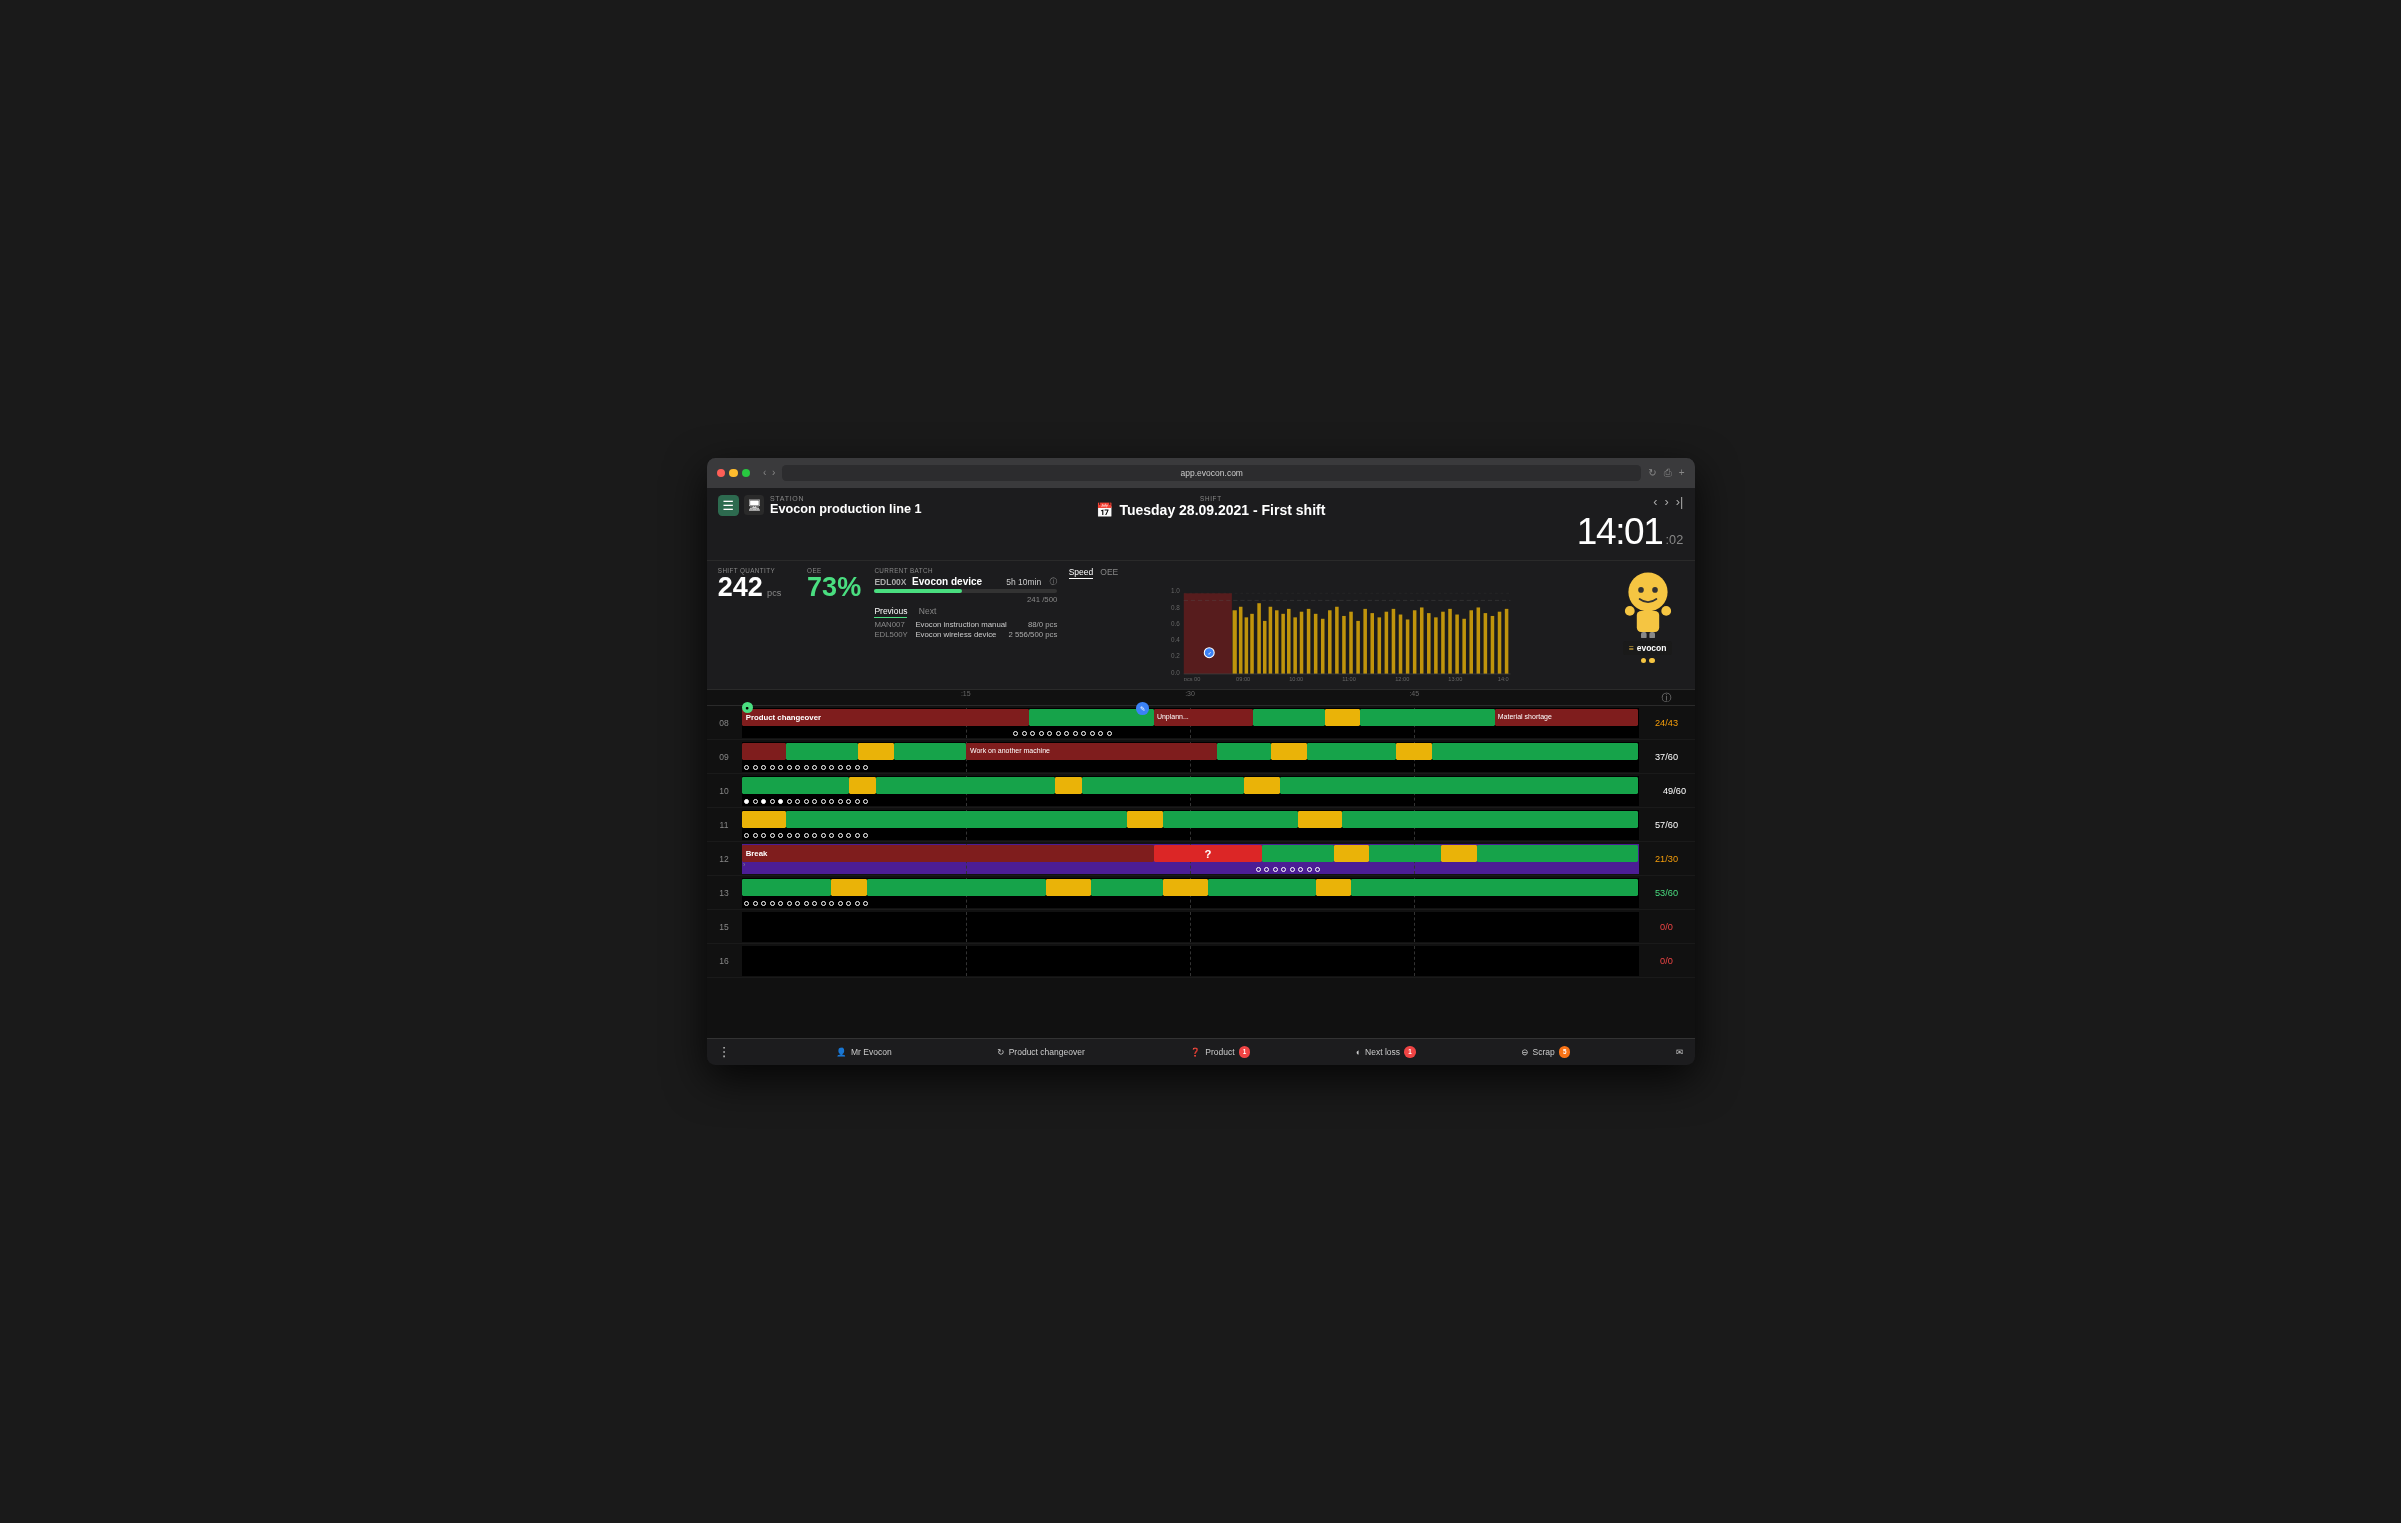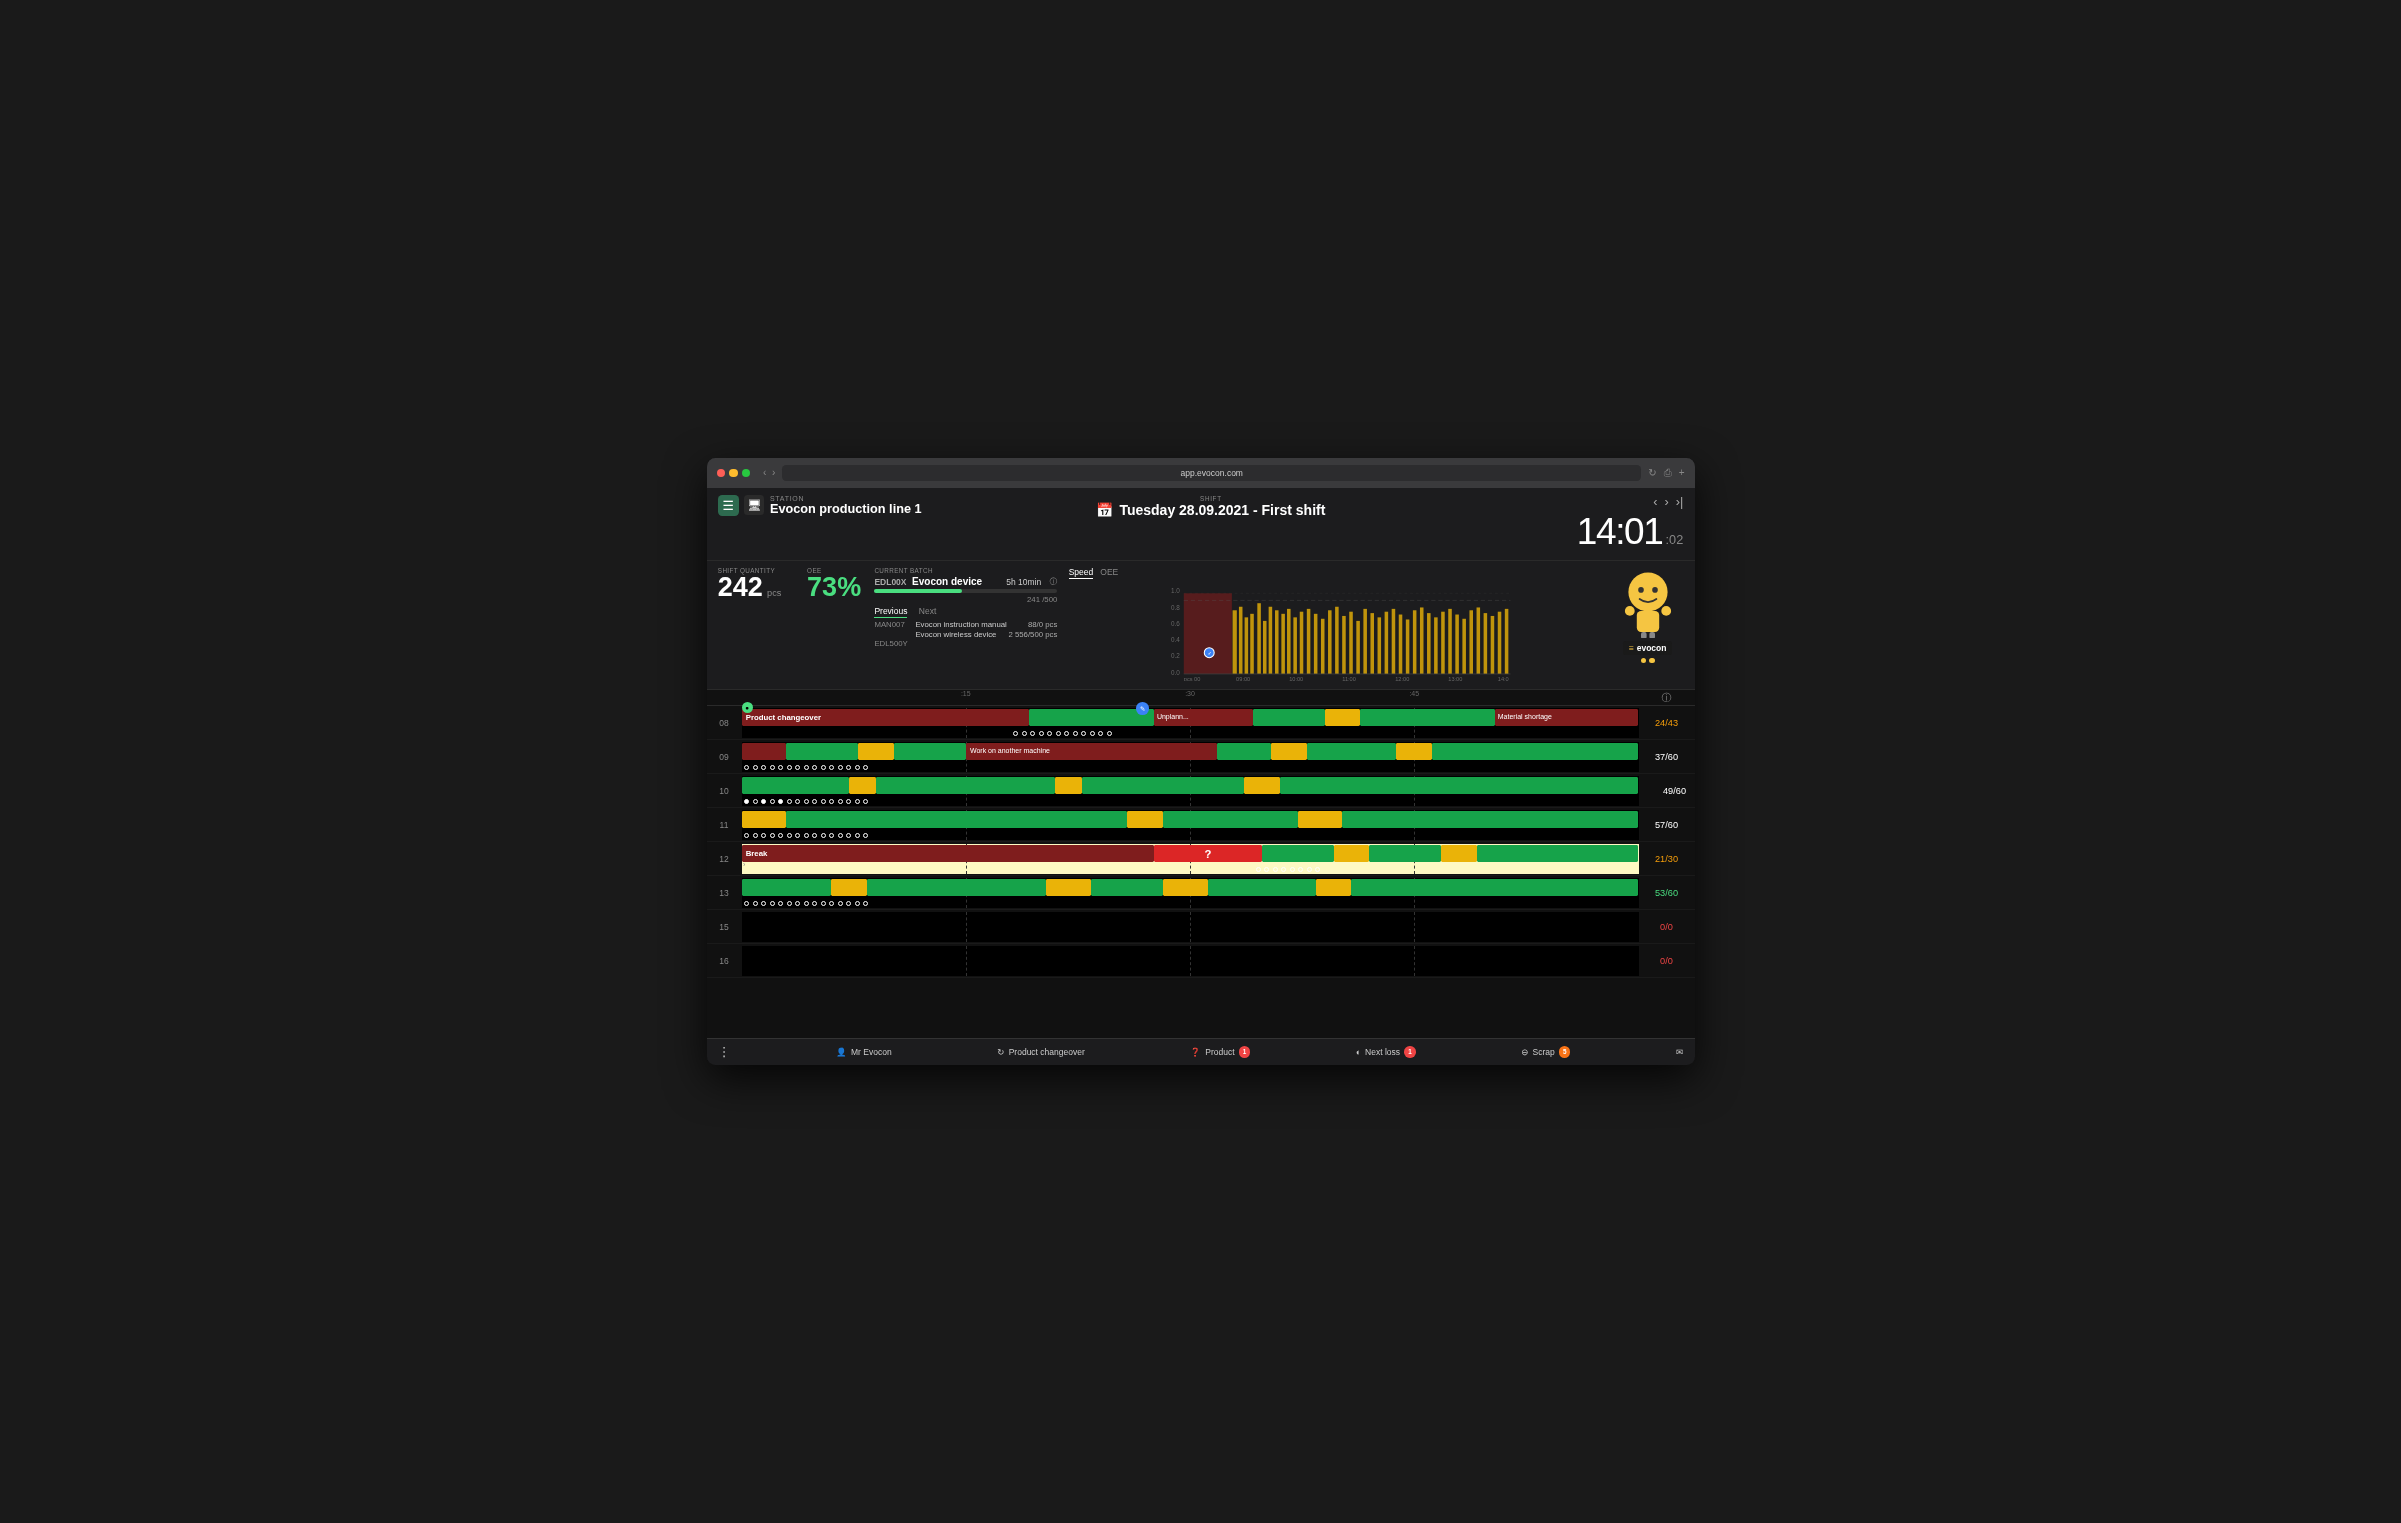"EDL500Y" span { margin-top: 9px -> none }
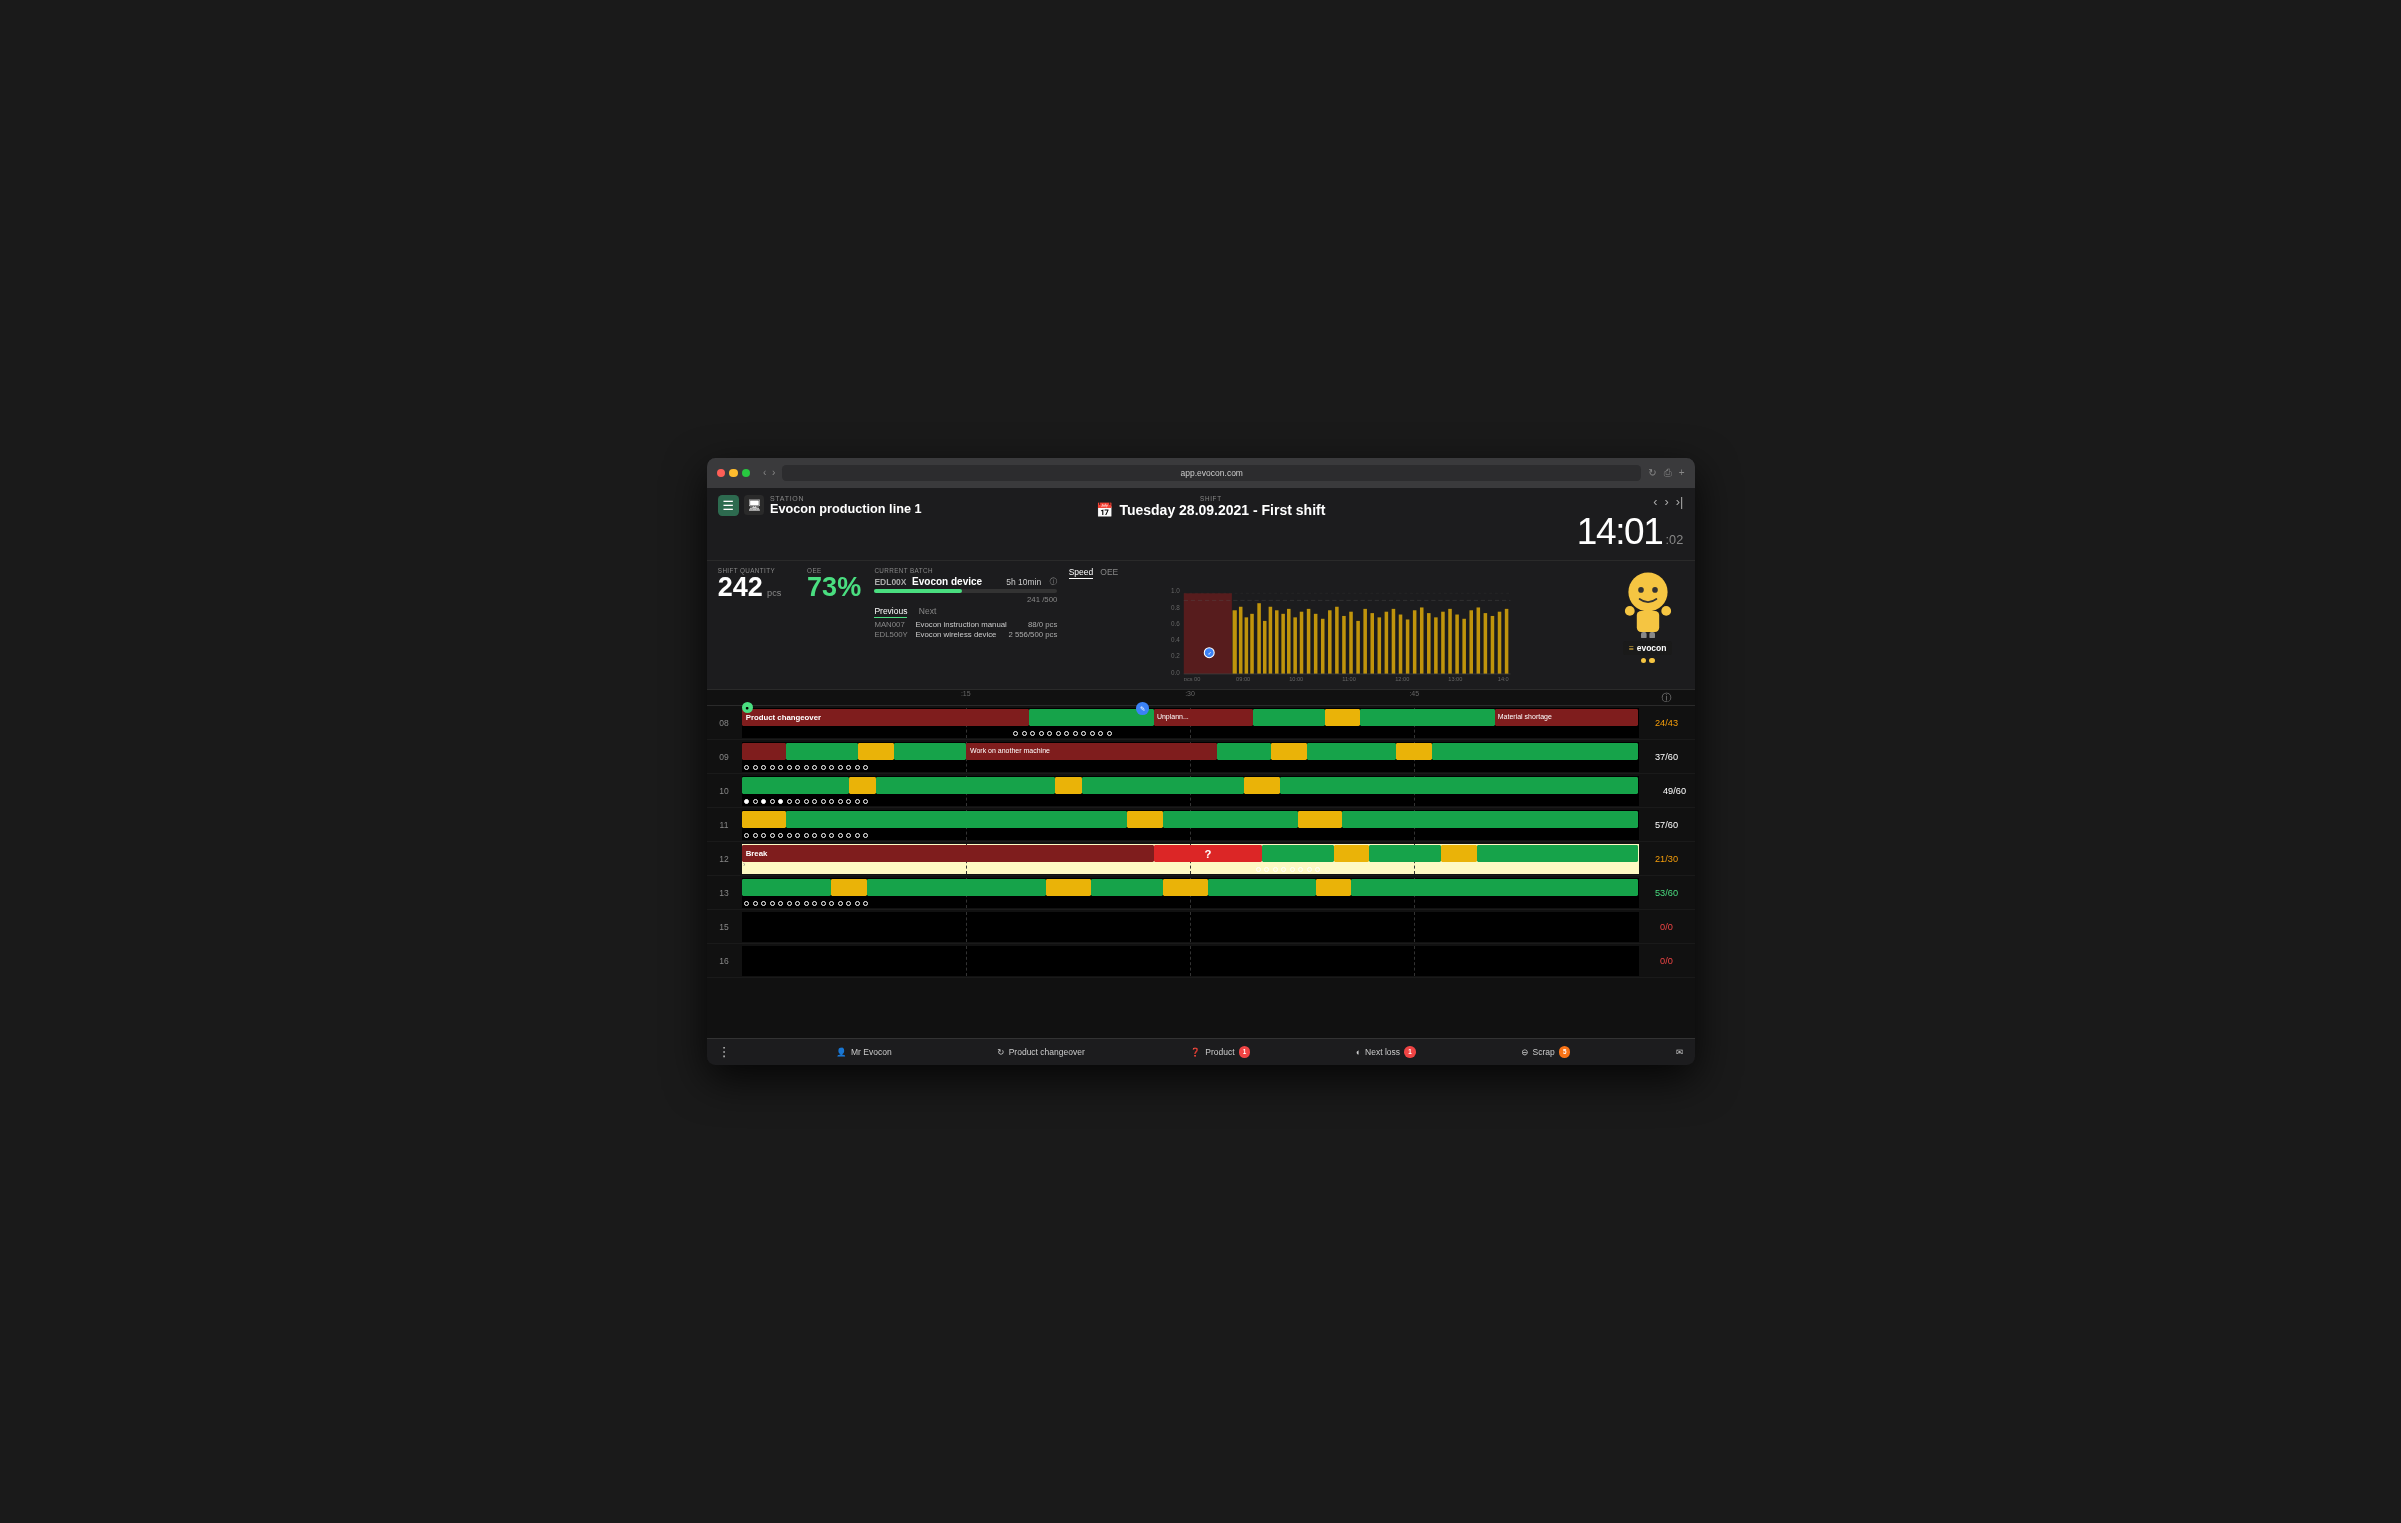"Break" div { background: #fef9c3 -> #4c1d95 }
